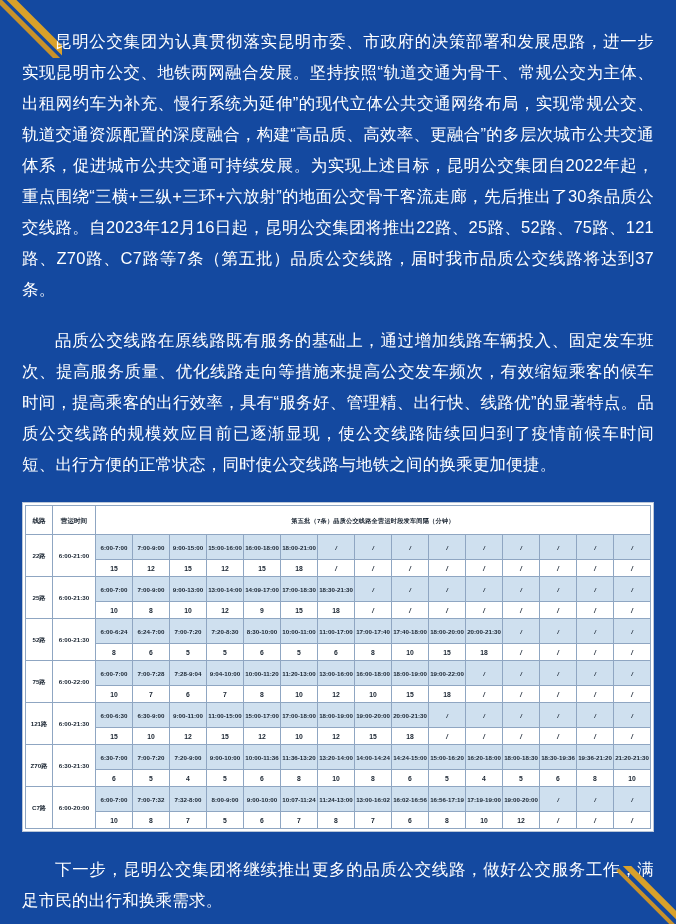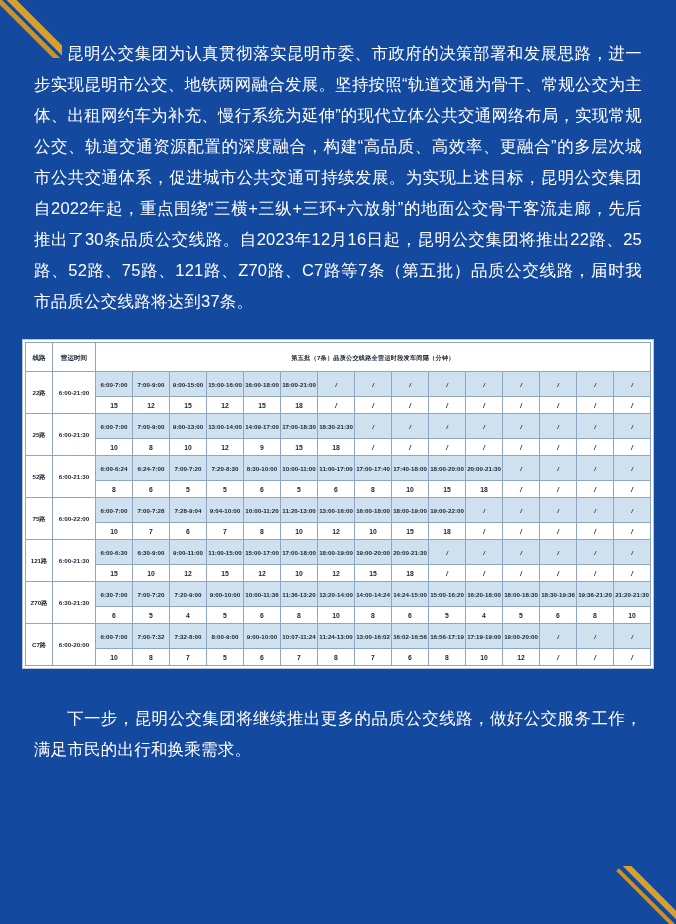"昆明公交集团为认真贯彻落实昆明市委、市政府的决策部署和发展思路，进一步实现昆明市" p.para { margin: 12px -> 0 }
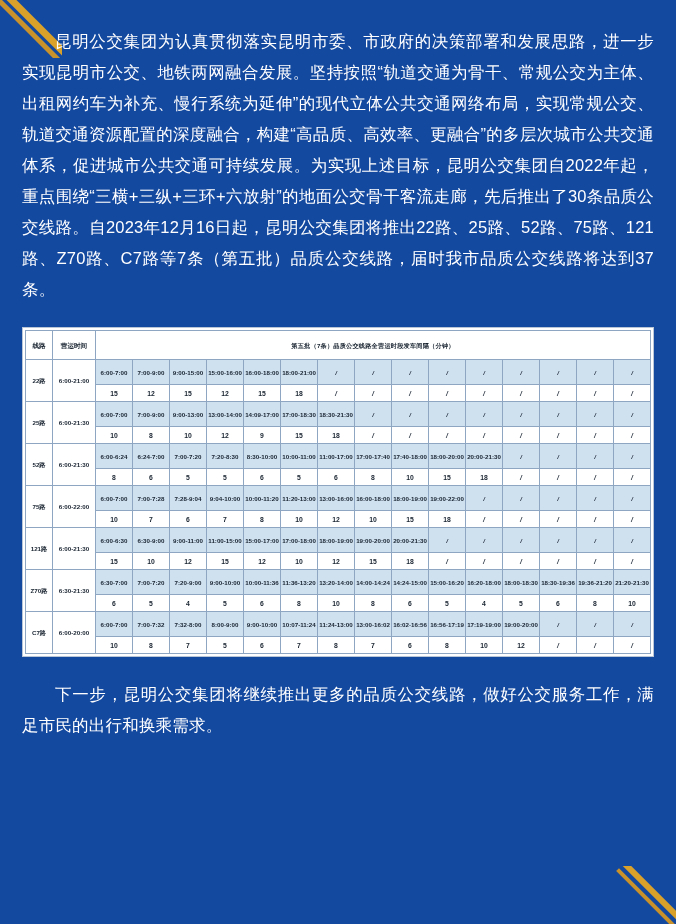"品质公交线路在原线路既有服务的基础上，通过增加线路车辆投入、固定发车班次、提高服" p.para { html: none -> <p>品质公交线路在原线路既有服务的基础上，通过增加线路车辆投入、固定发车班次、提高服务质量、优化线路走向等措施来提高公交发车频次，有效缩短乘客的候车时间，提高乘客的出行效率，具有“服务好、管理精、出行快、线路优”的显著特点。品质公交线路的规模效应目前已逐渐显现，使公交线路陆续回归到了疫情前候车时间短、出行方便的正常状态，同时使公交线路与地铁之间的换乘更加便捷。</p> }
